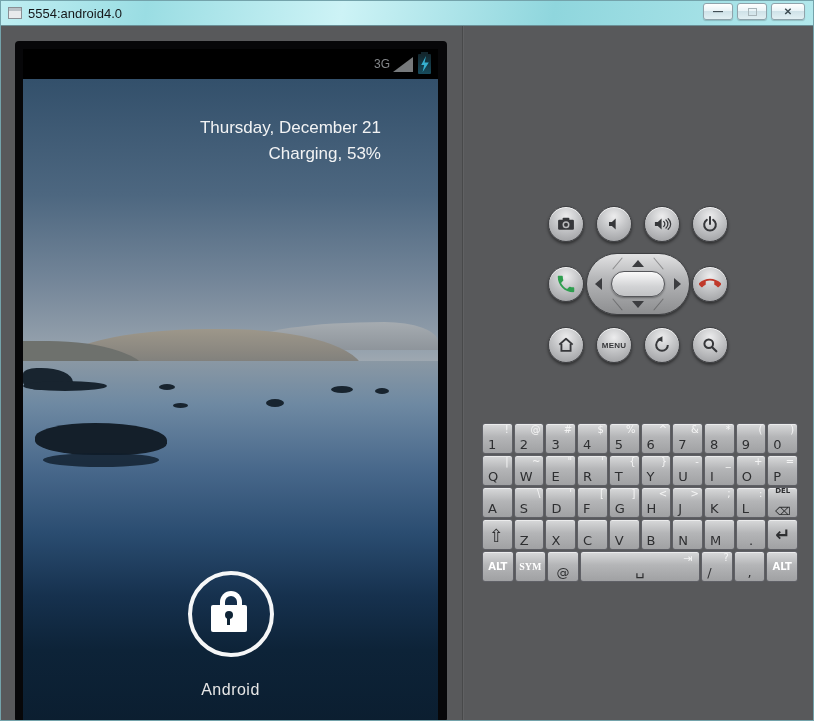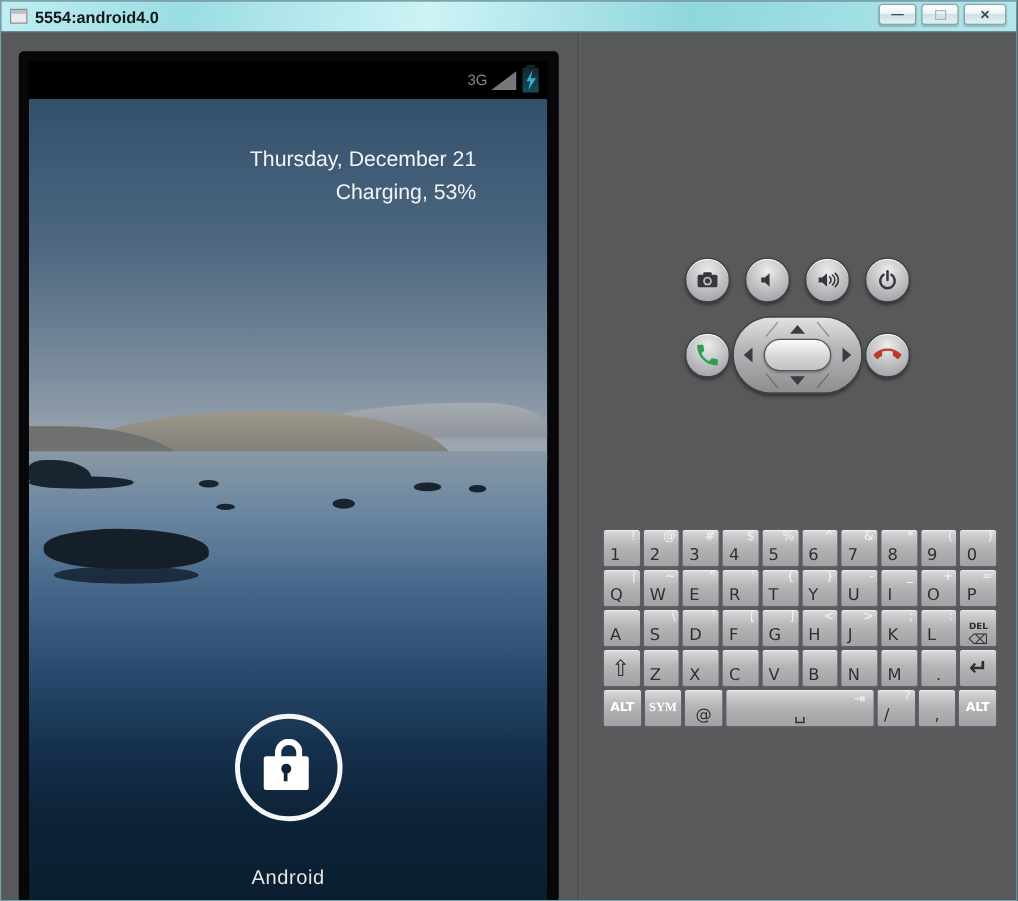"5554:android4.0" .title-text { font-weight: bold -> none }
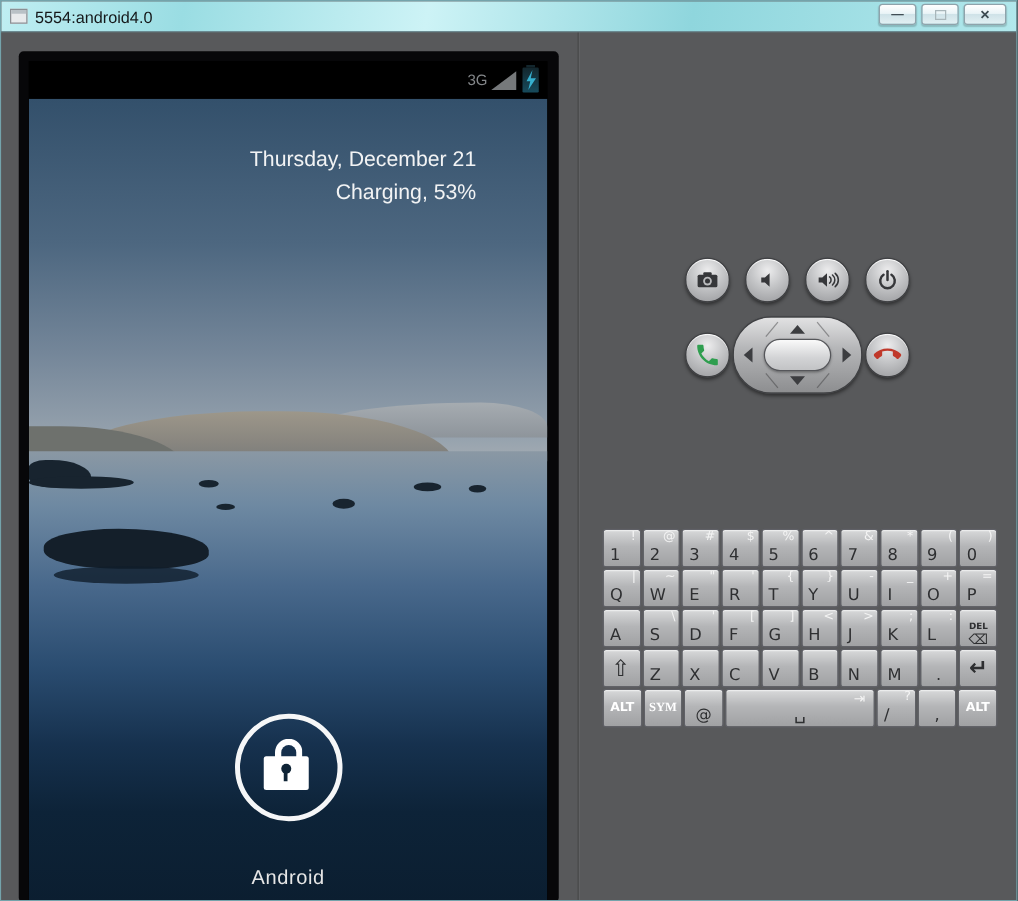"MENU" div.ctrl-row { html: none -> <div> <div> <span> <svg> <path></path> <path></path> </svg> </span> </div> <div> <span>MENU</span> </div> <div> <span> <svg> <path></path> <path></path> </svg> </span> </div> <div> <span> <svg> <circle></circle> <path></path> </svg> </span> </div> </div> }
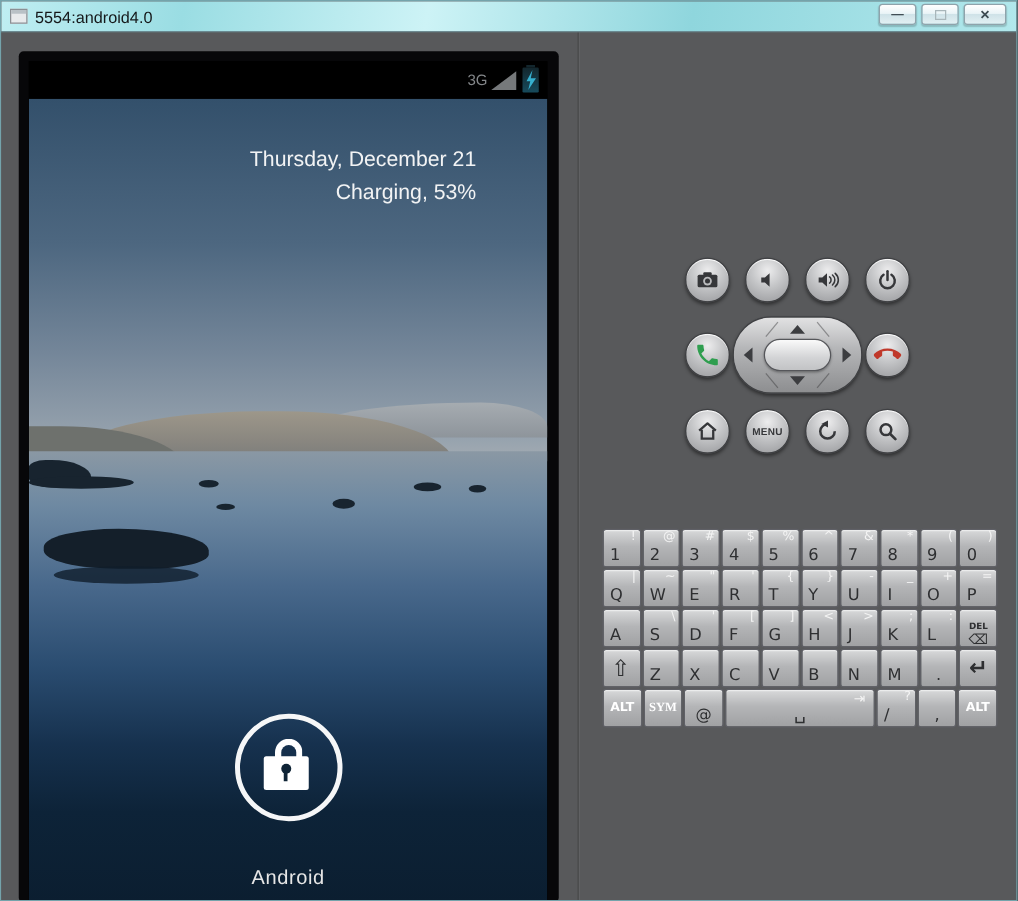"DEL" .key.del { justify-content: flex-end -> space-between }
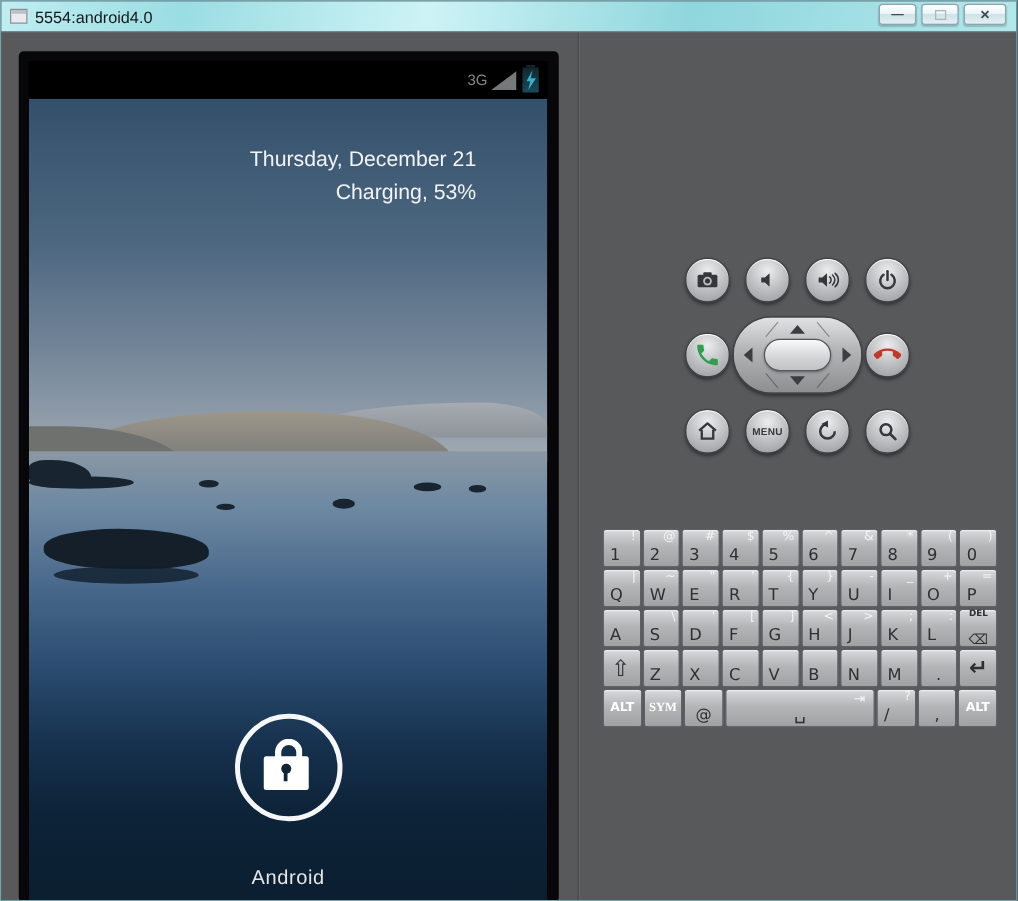"Android" .brand { top: 645px -> 632px }
